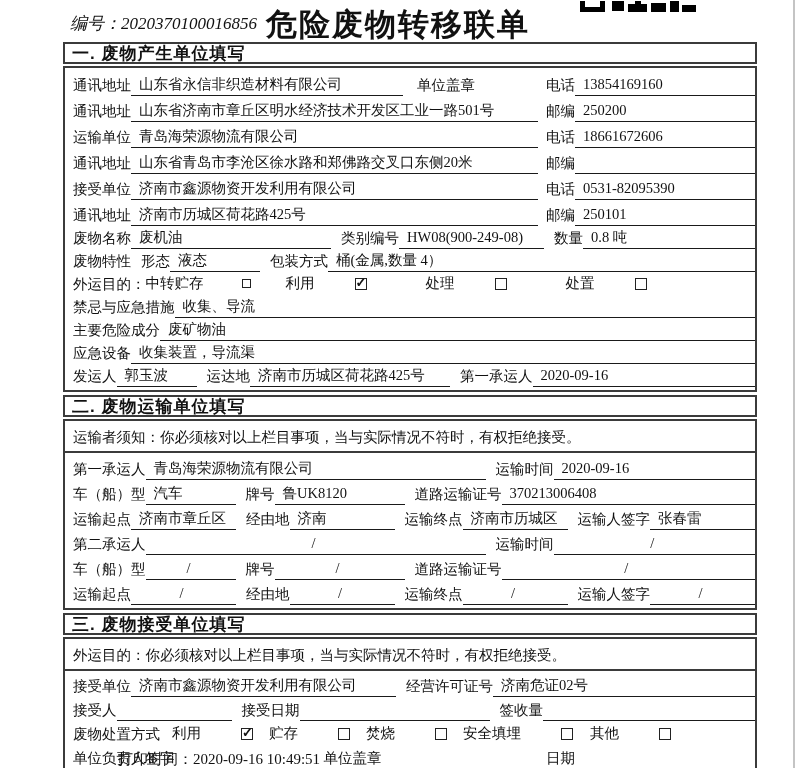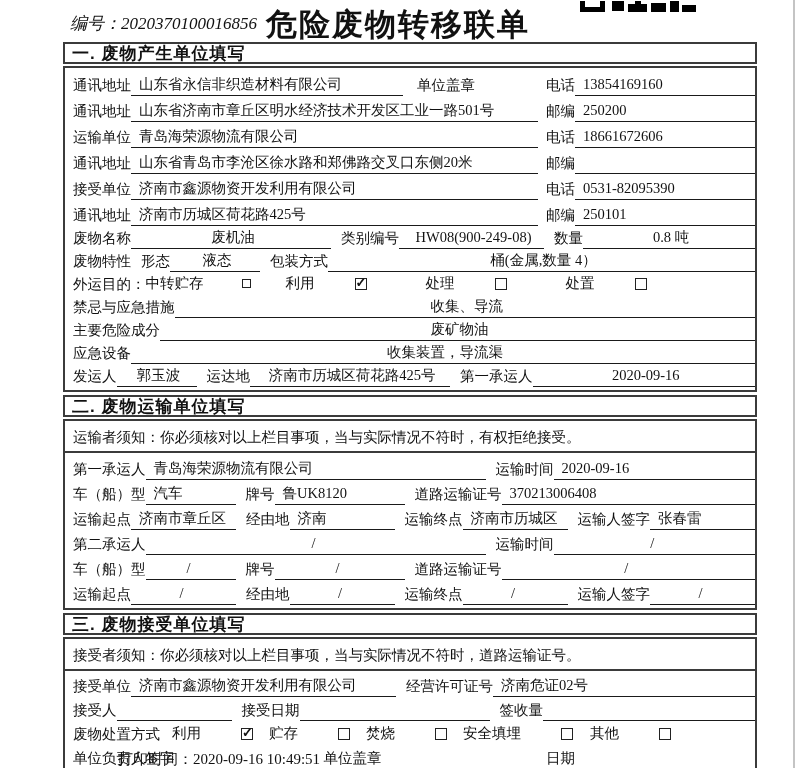"废物名称" .r23 { text-align: center -> none }
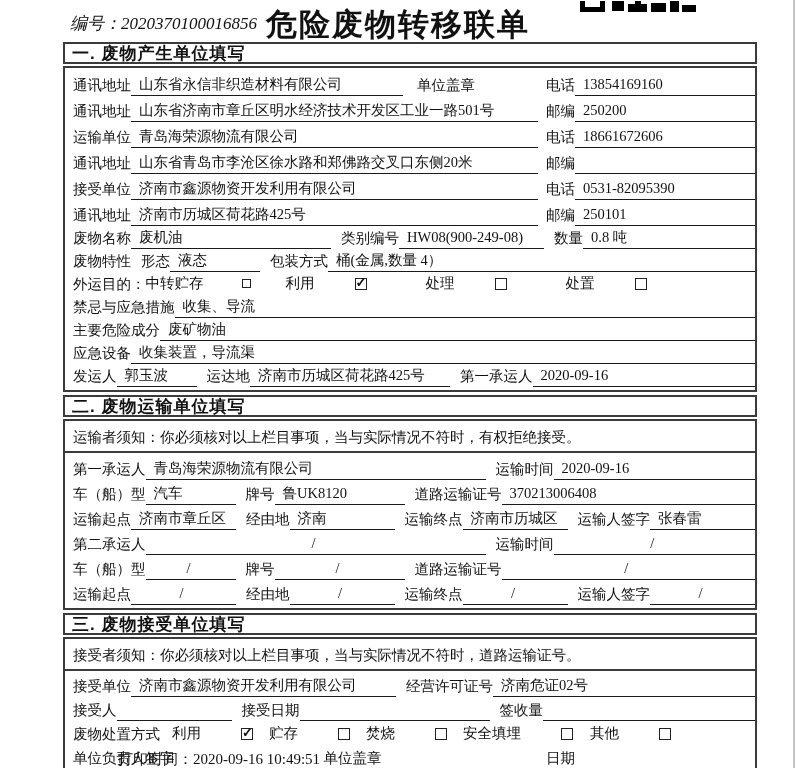"接受者须知：你必须核对以上栏目事项，当与实际情况不符时，道路运输证号。" div.notice { text: 接受者须知：你必须核对以上栏目事项，当与实际情况不符时，道路运输证号 -> 外运目的：你必须核对以上栏目事项，当与实际情况不符时，有权拒绝接受 }
